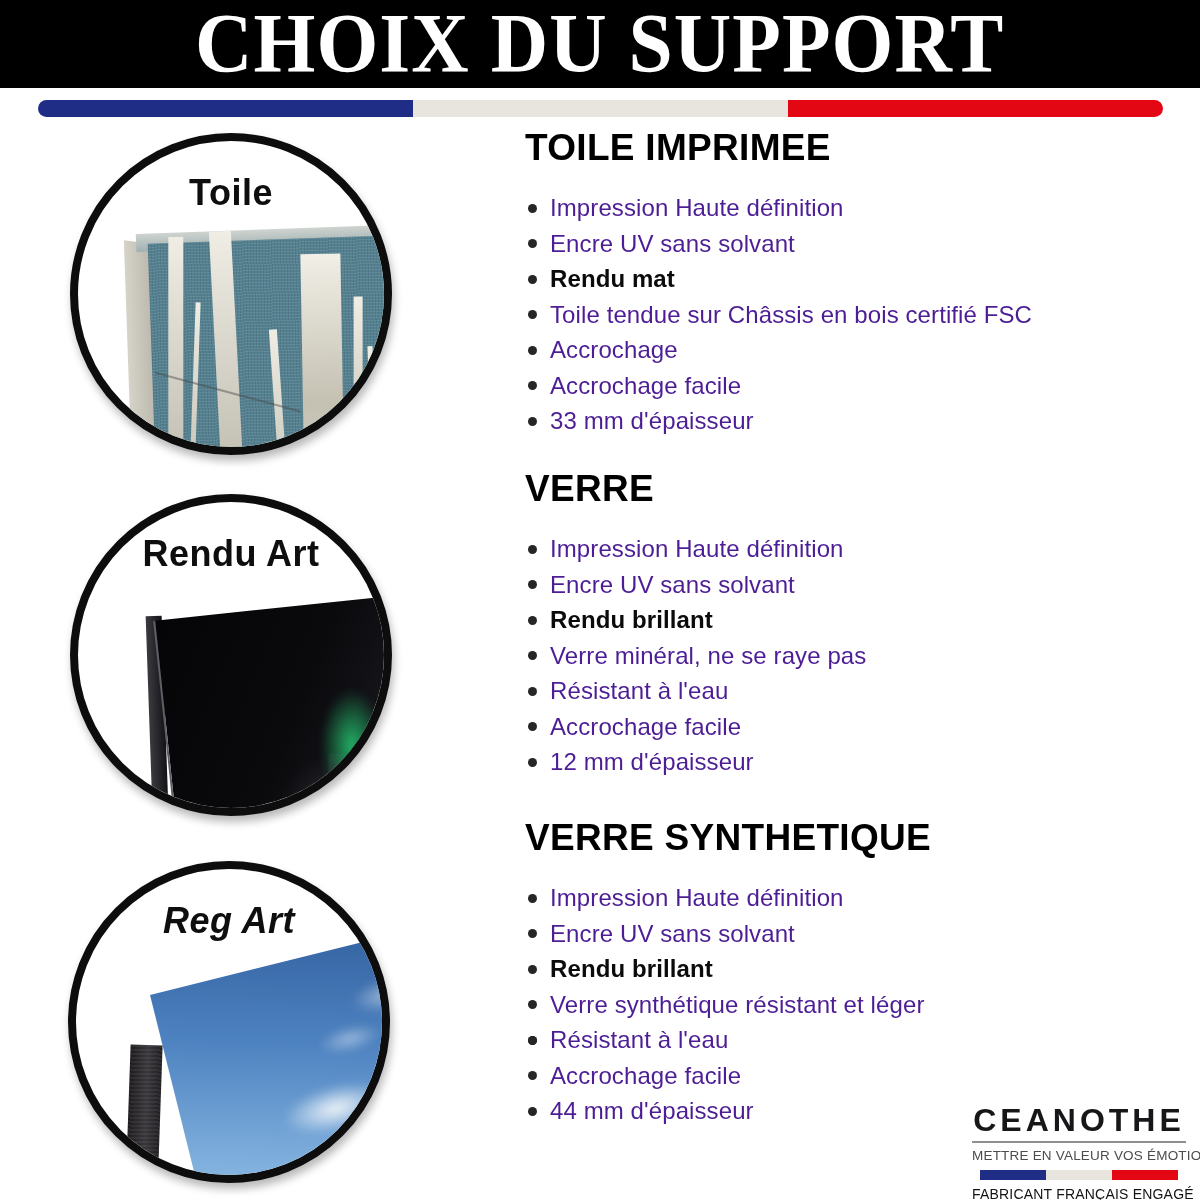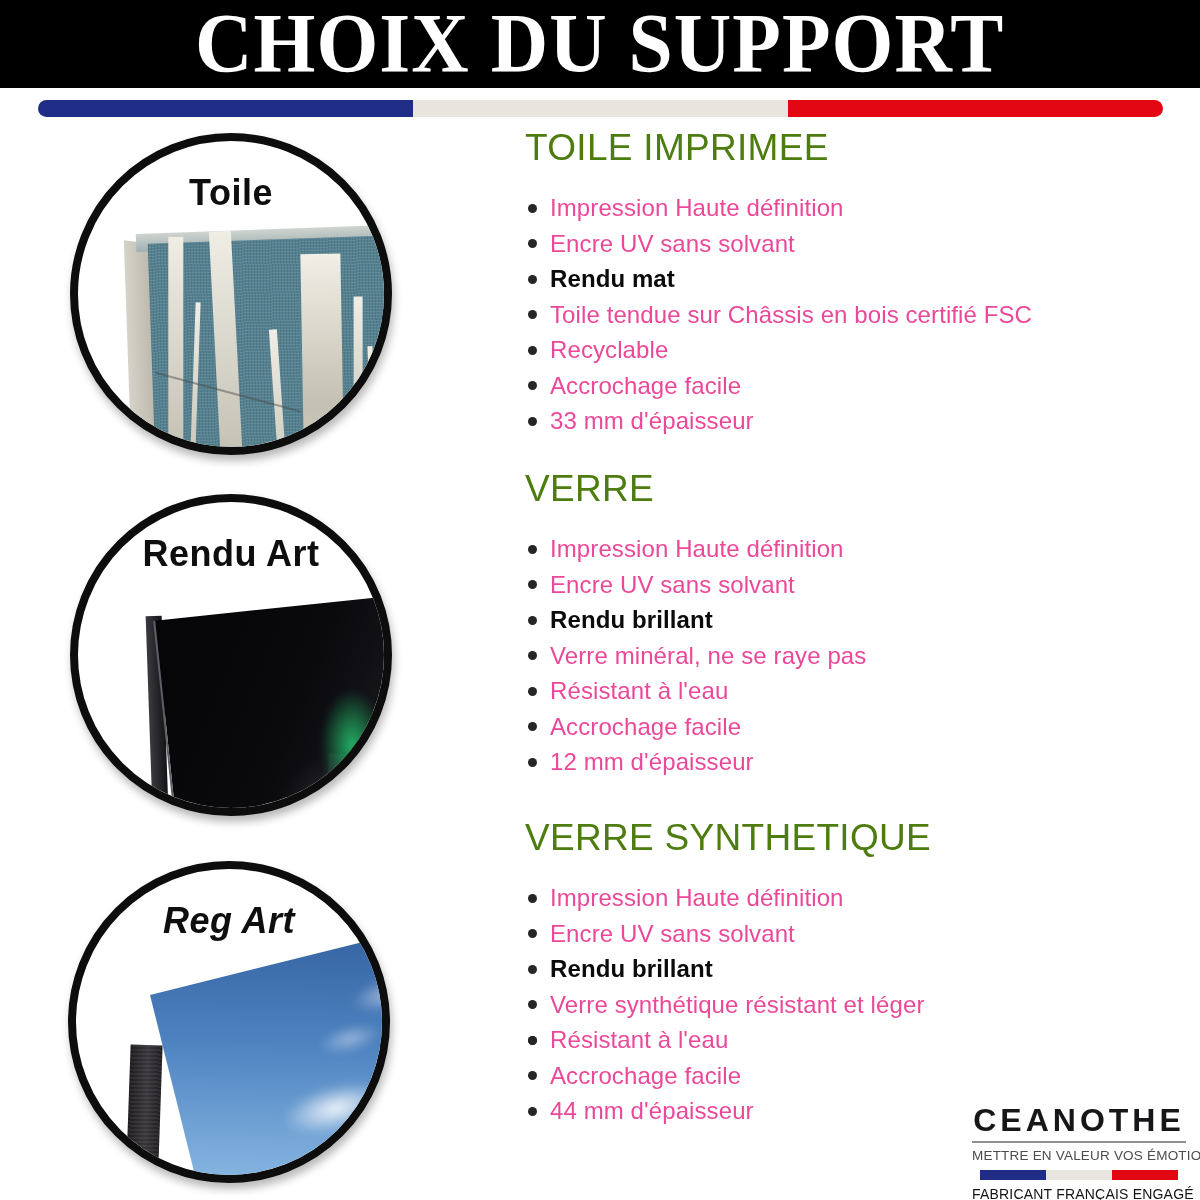"TOILE IMPRIMEE" .sec h2 { color: #4d7c0f -> #000000; font-weight: 400 -> 700 }
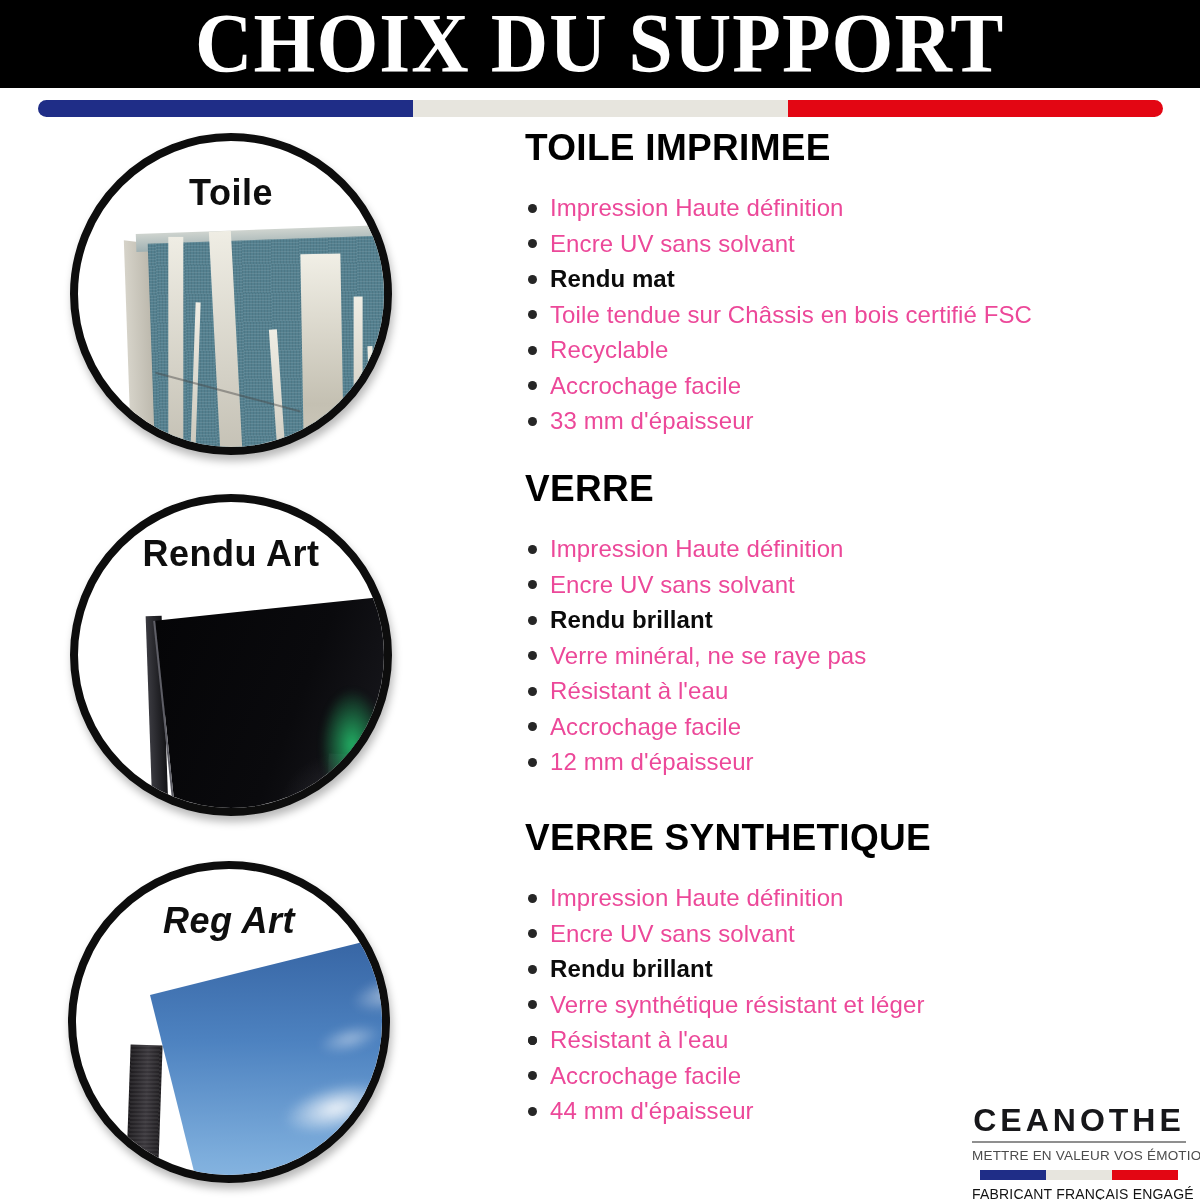"Impression Haute définition" .sec li { color: #ec4899 -> #4c1d95 }
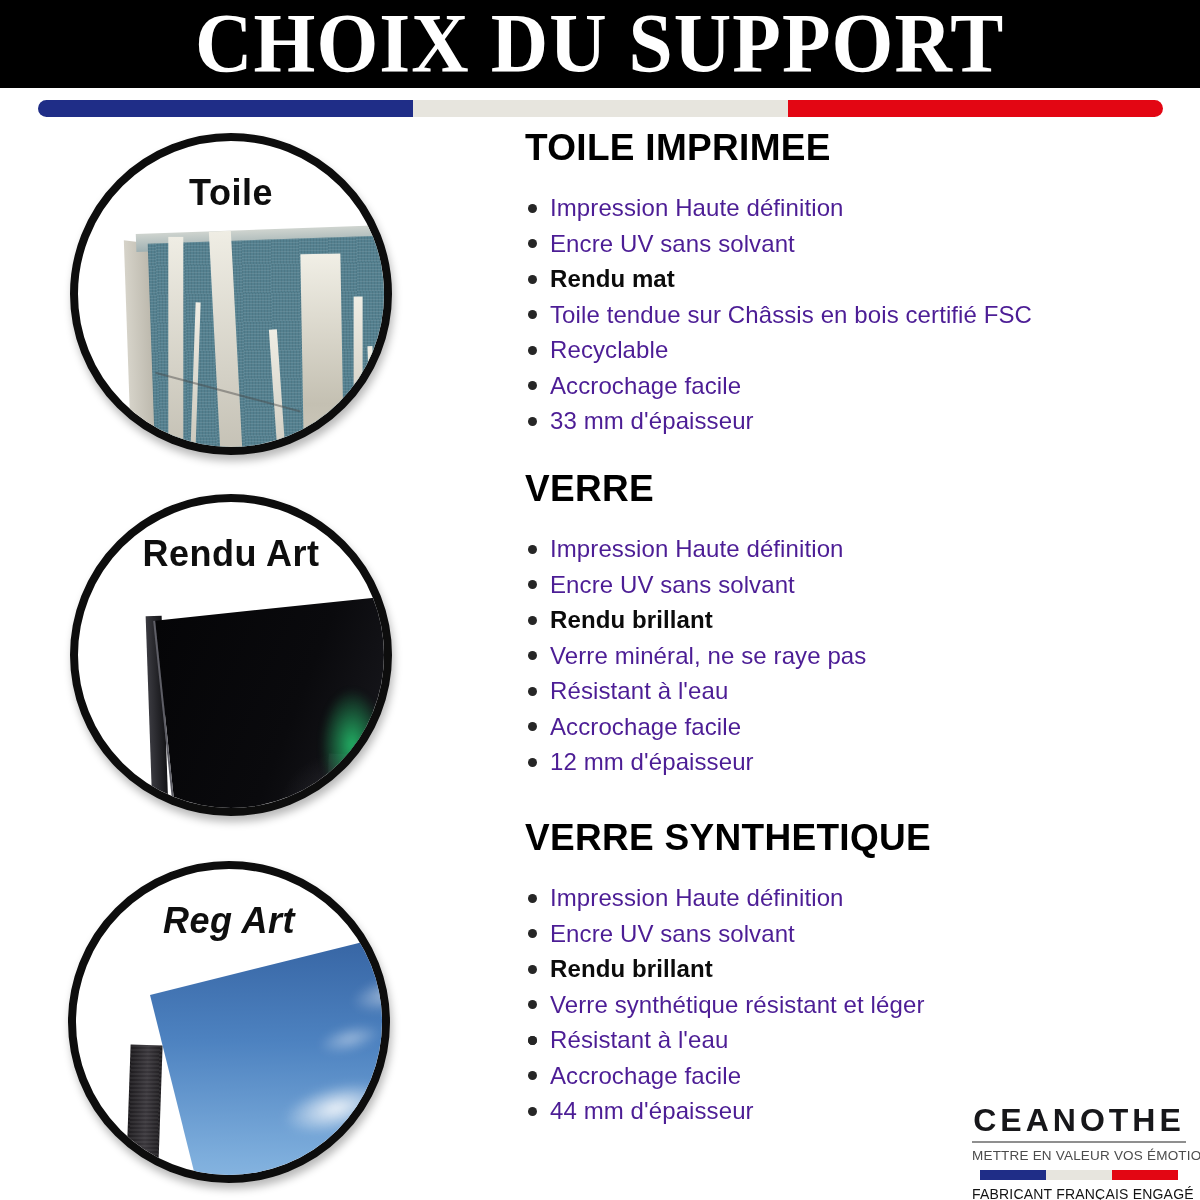"Recyclable" span { text: Recyclable -> Accrochage }
